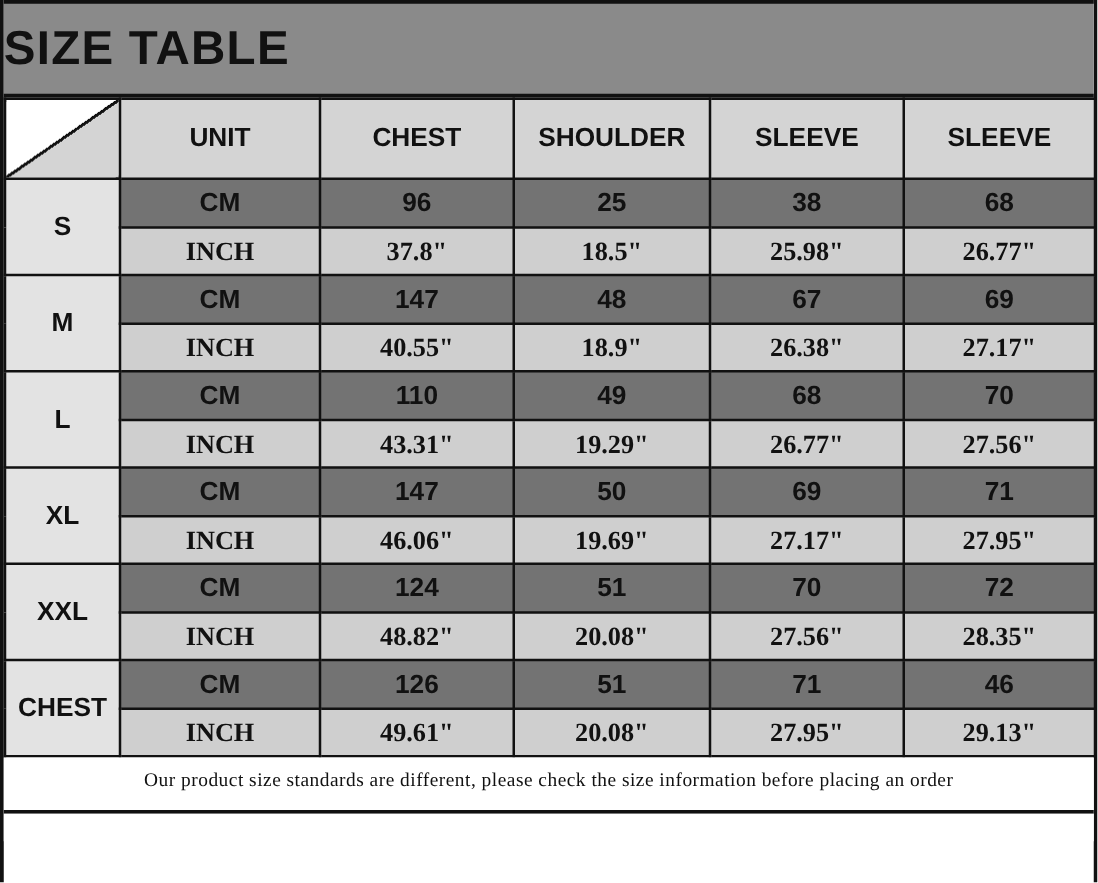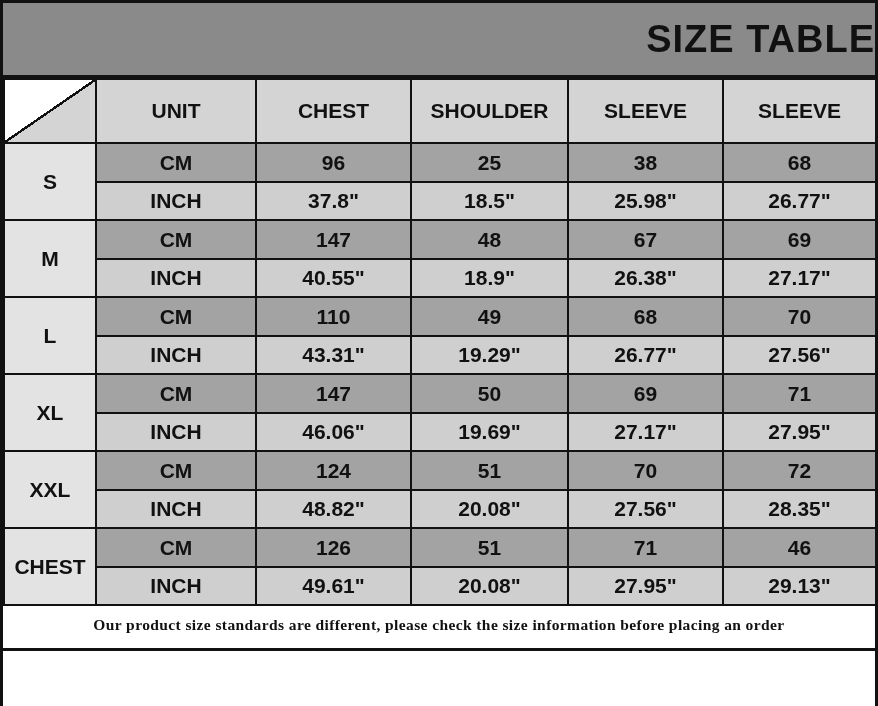"SIZE TABLE" .title-bar { justify-content: flex-end -> flex-start }
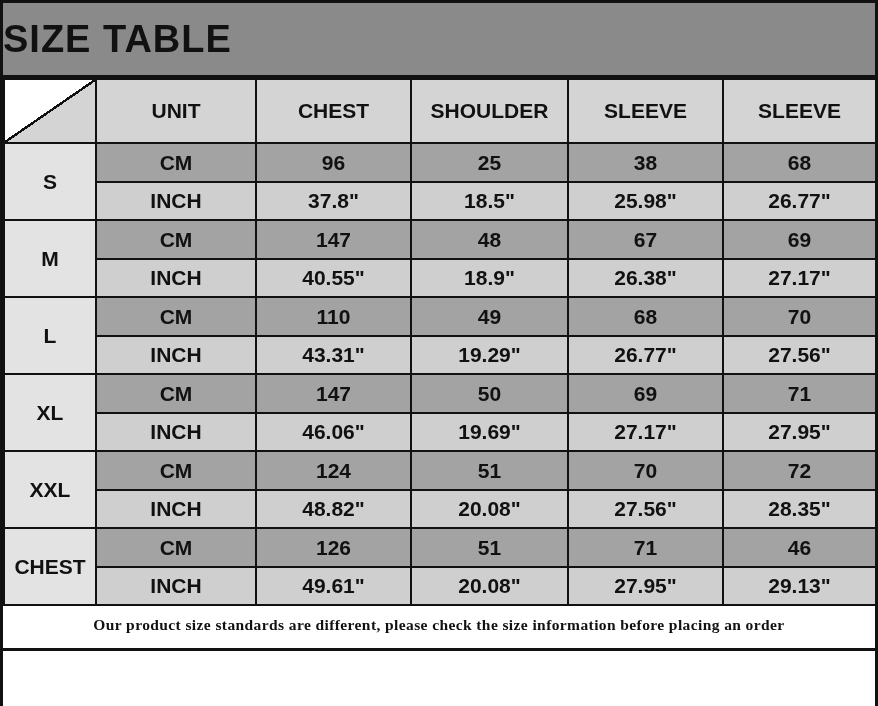"CM" .row-cm td { background: #a3a3a3 -> #737373 }
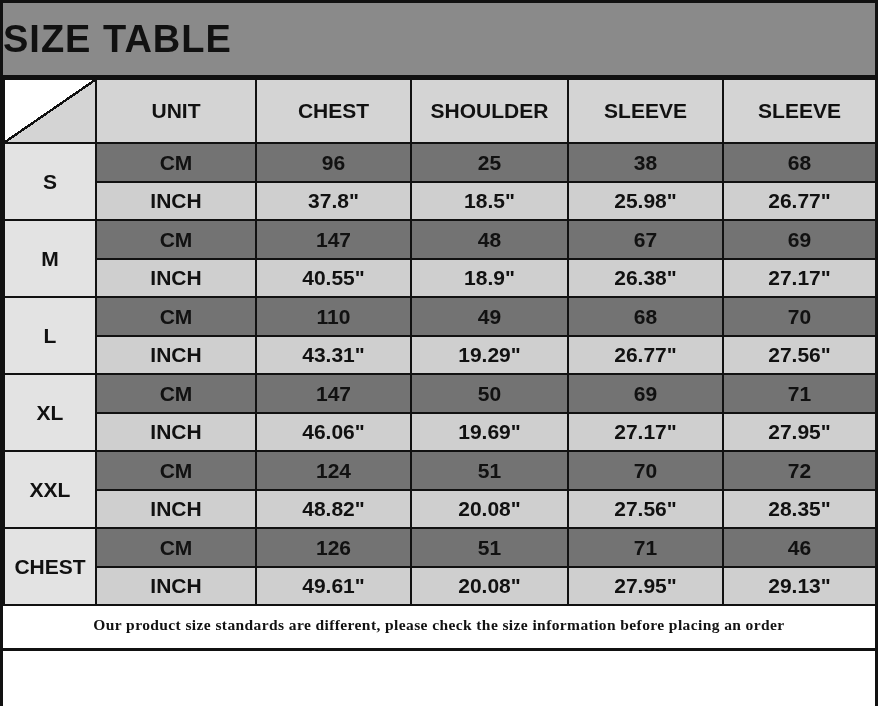"INCH" .tight .row-in td { font-family: none -> Liberation Serif, serif }
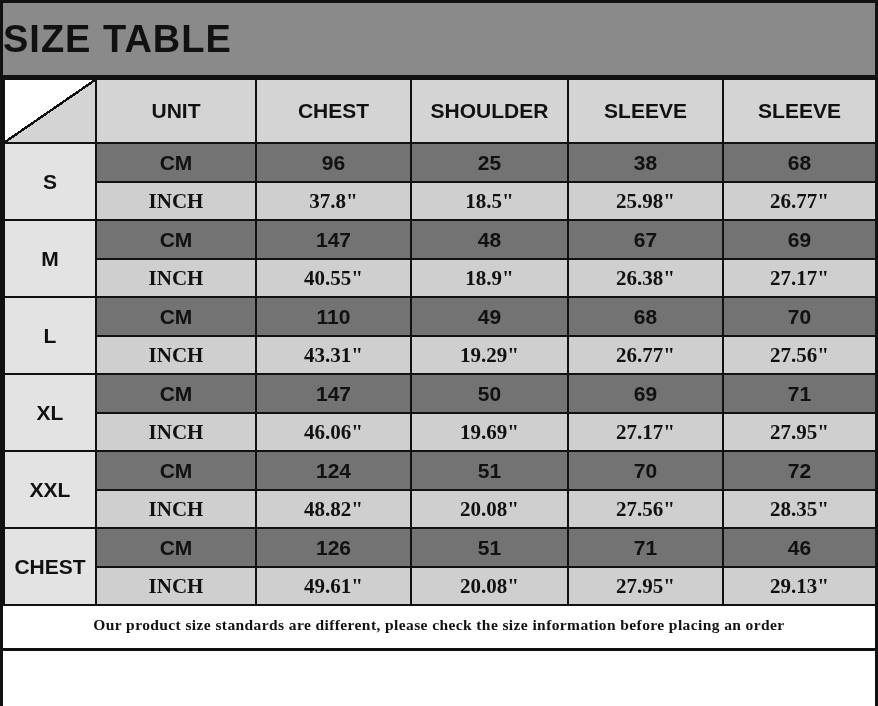"Our product size standards are" .note { font-weight: bold -> normal }
